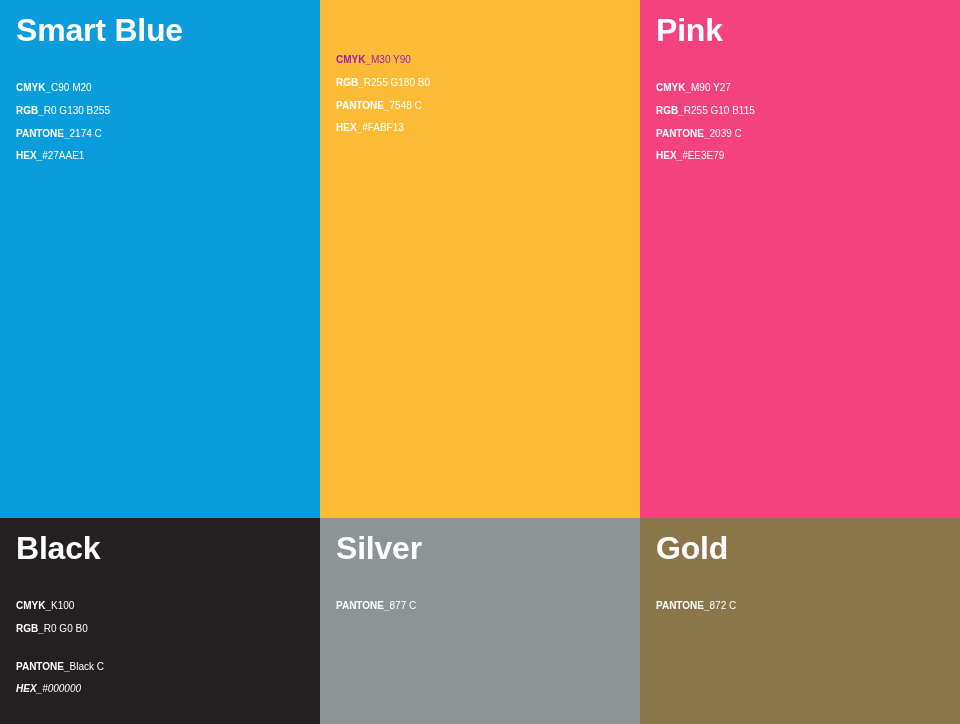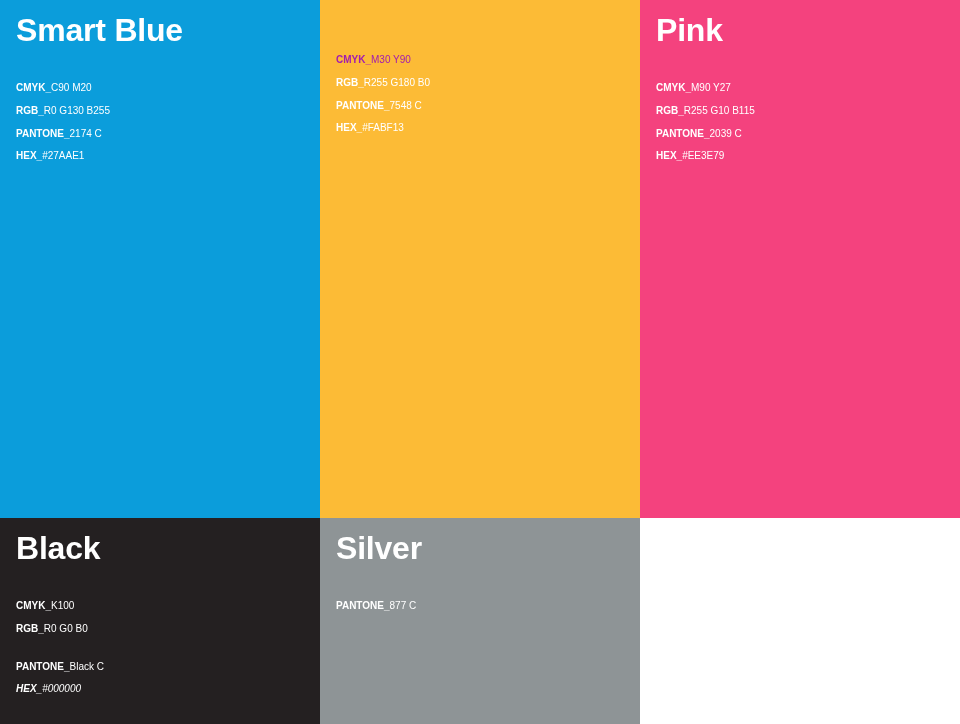"Gold" div.swatch { html: none -> <div> <div>Gold</div> <div> <div><span>PANTONE</span><span>_</span><span>872 C</span></div> </div> </div> }
